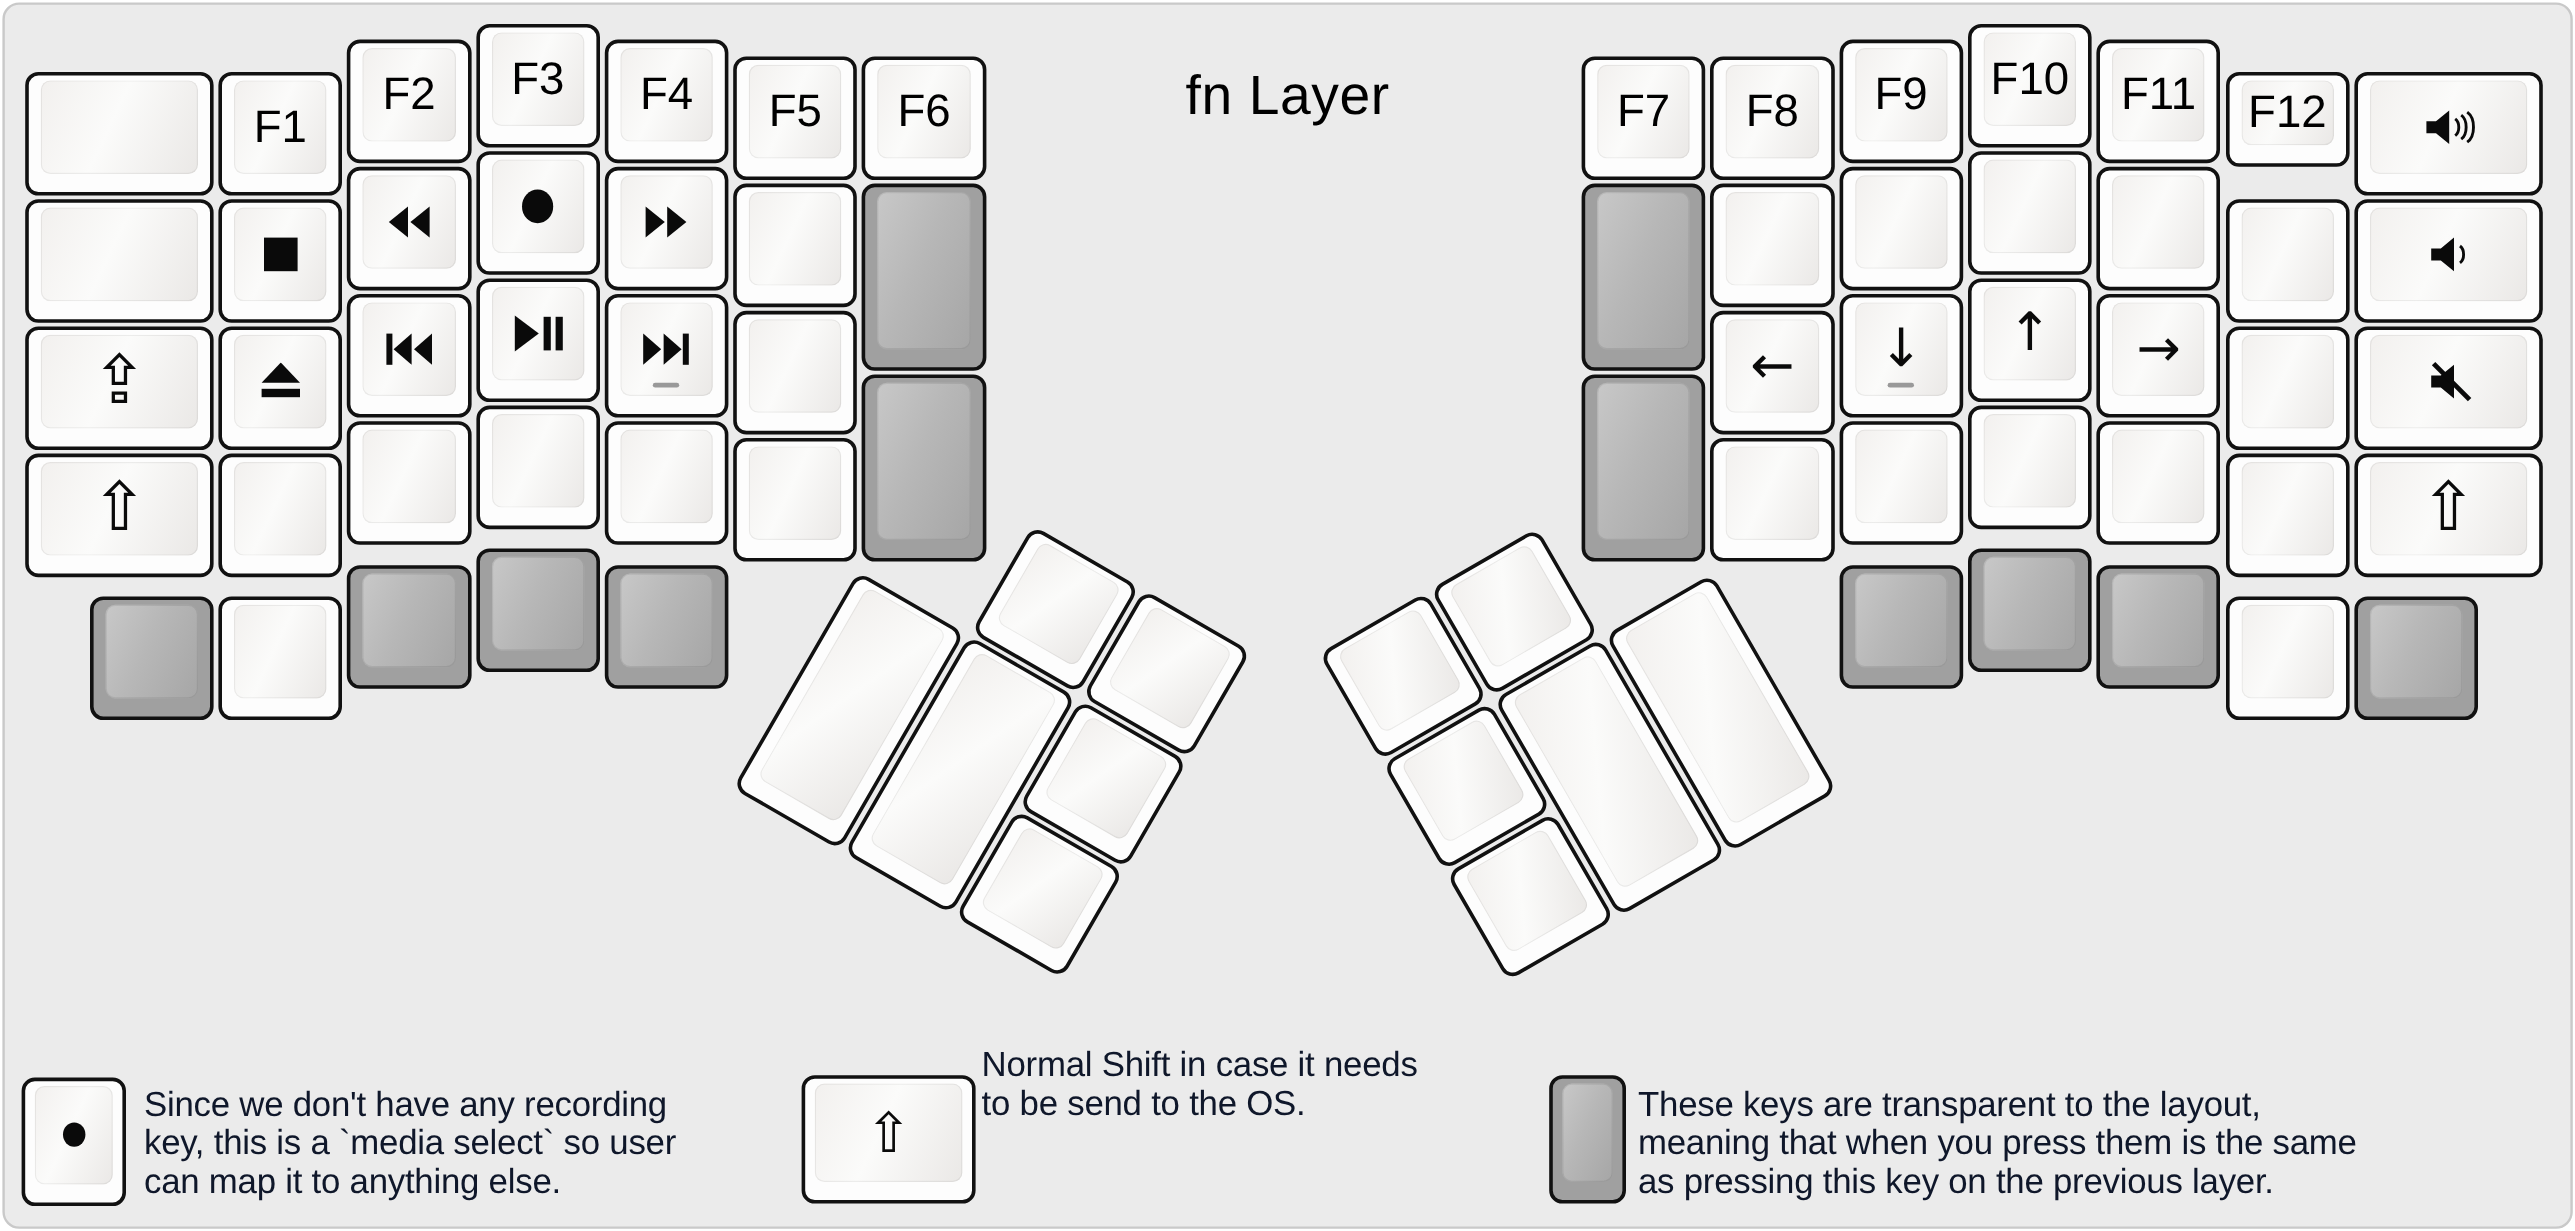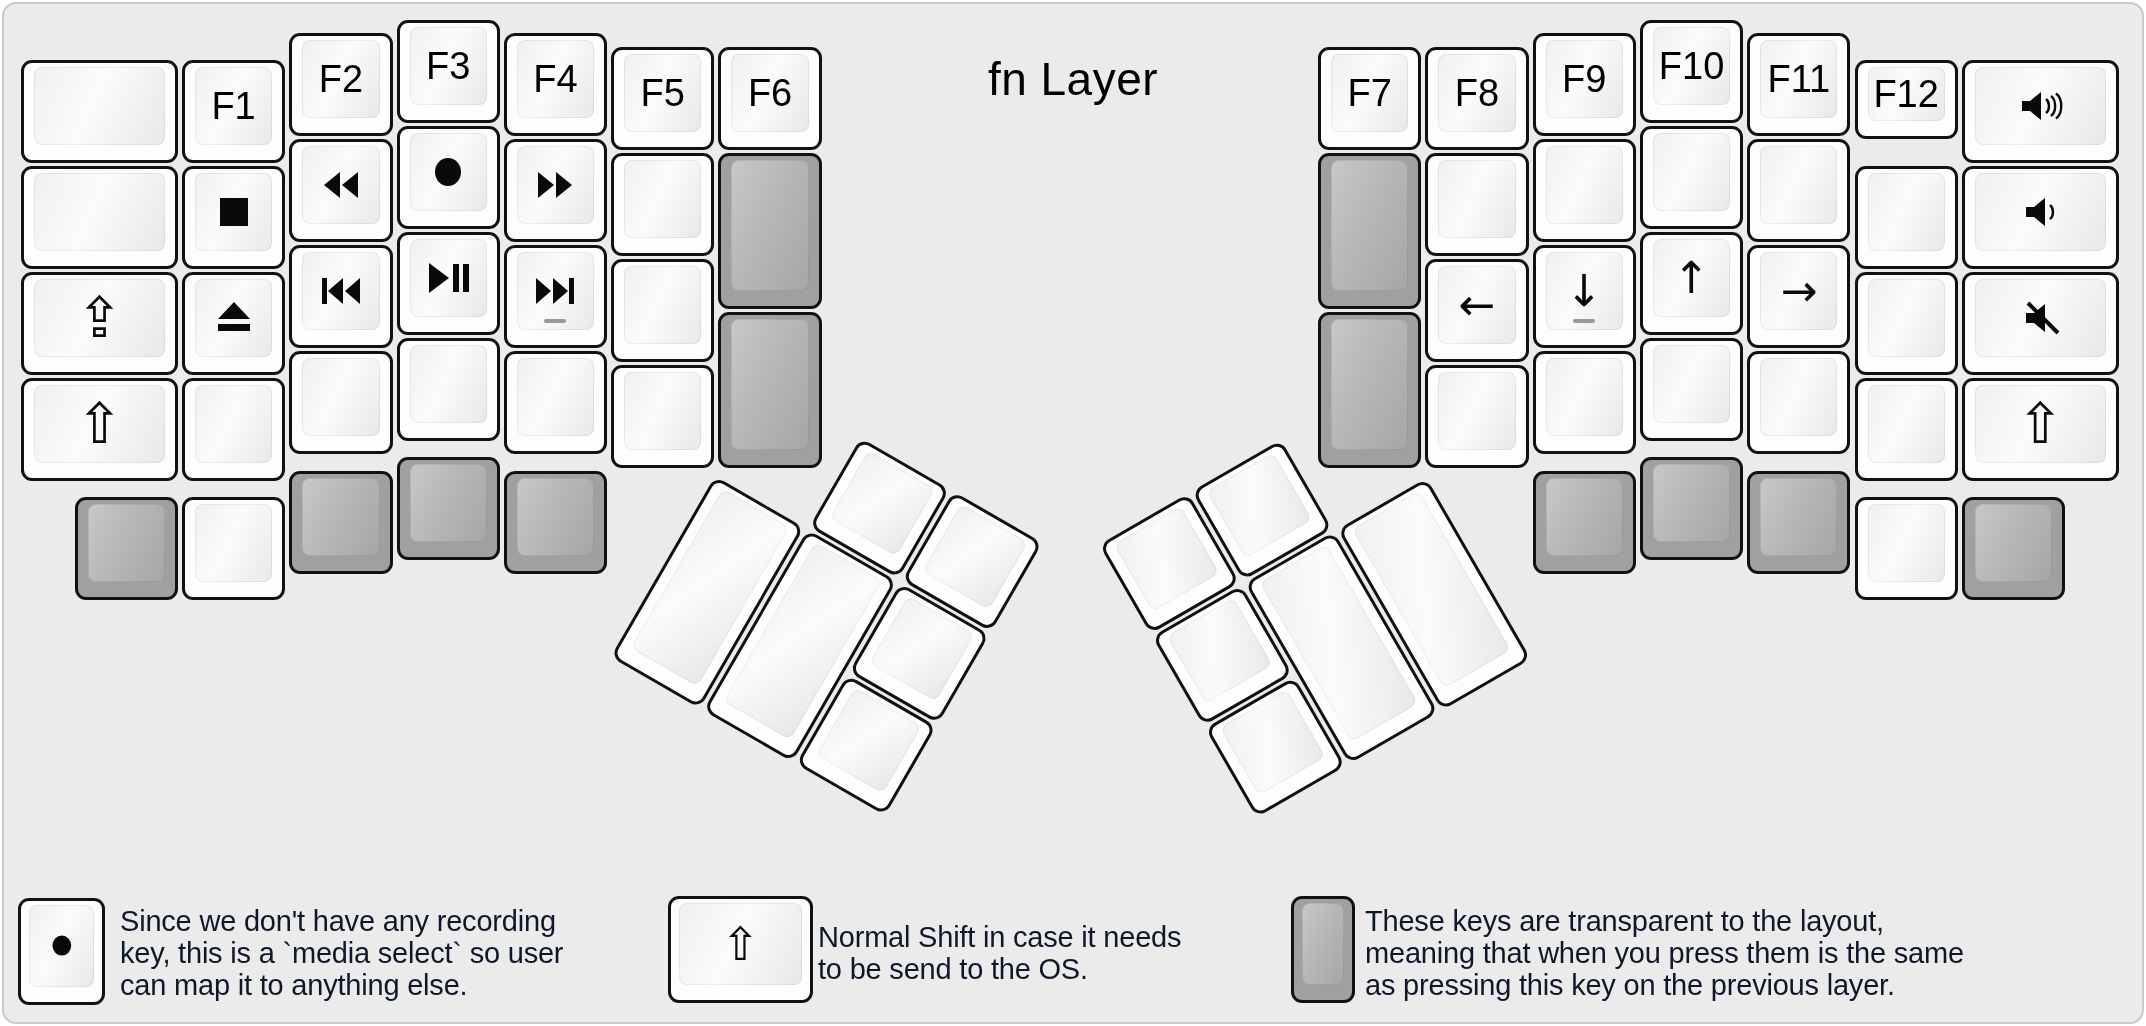"Normal Shift in case it" div.legend-item-text { top: 921px -> 872px }
